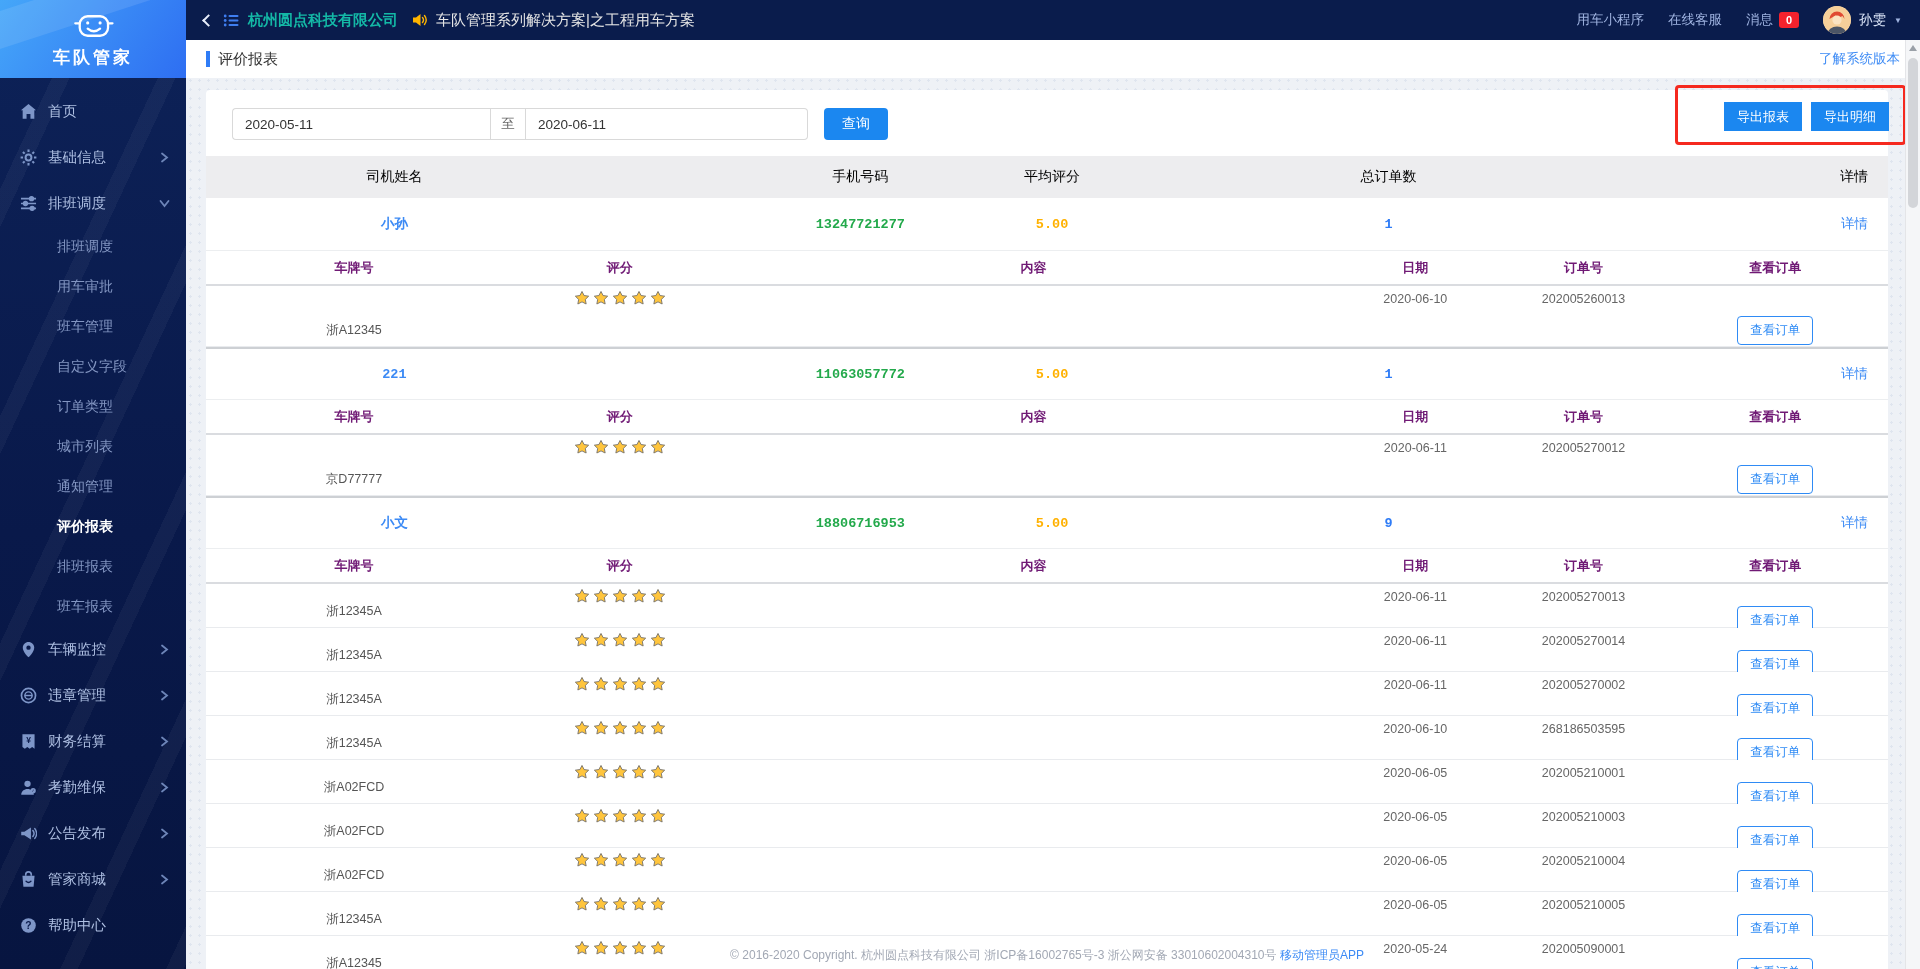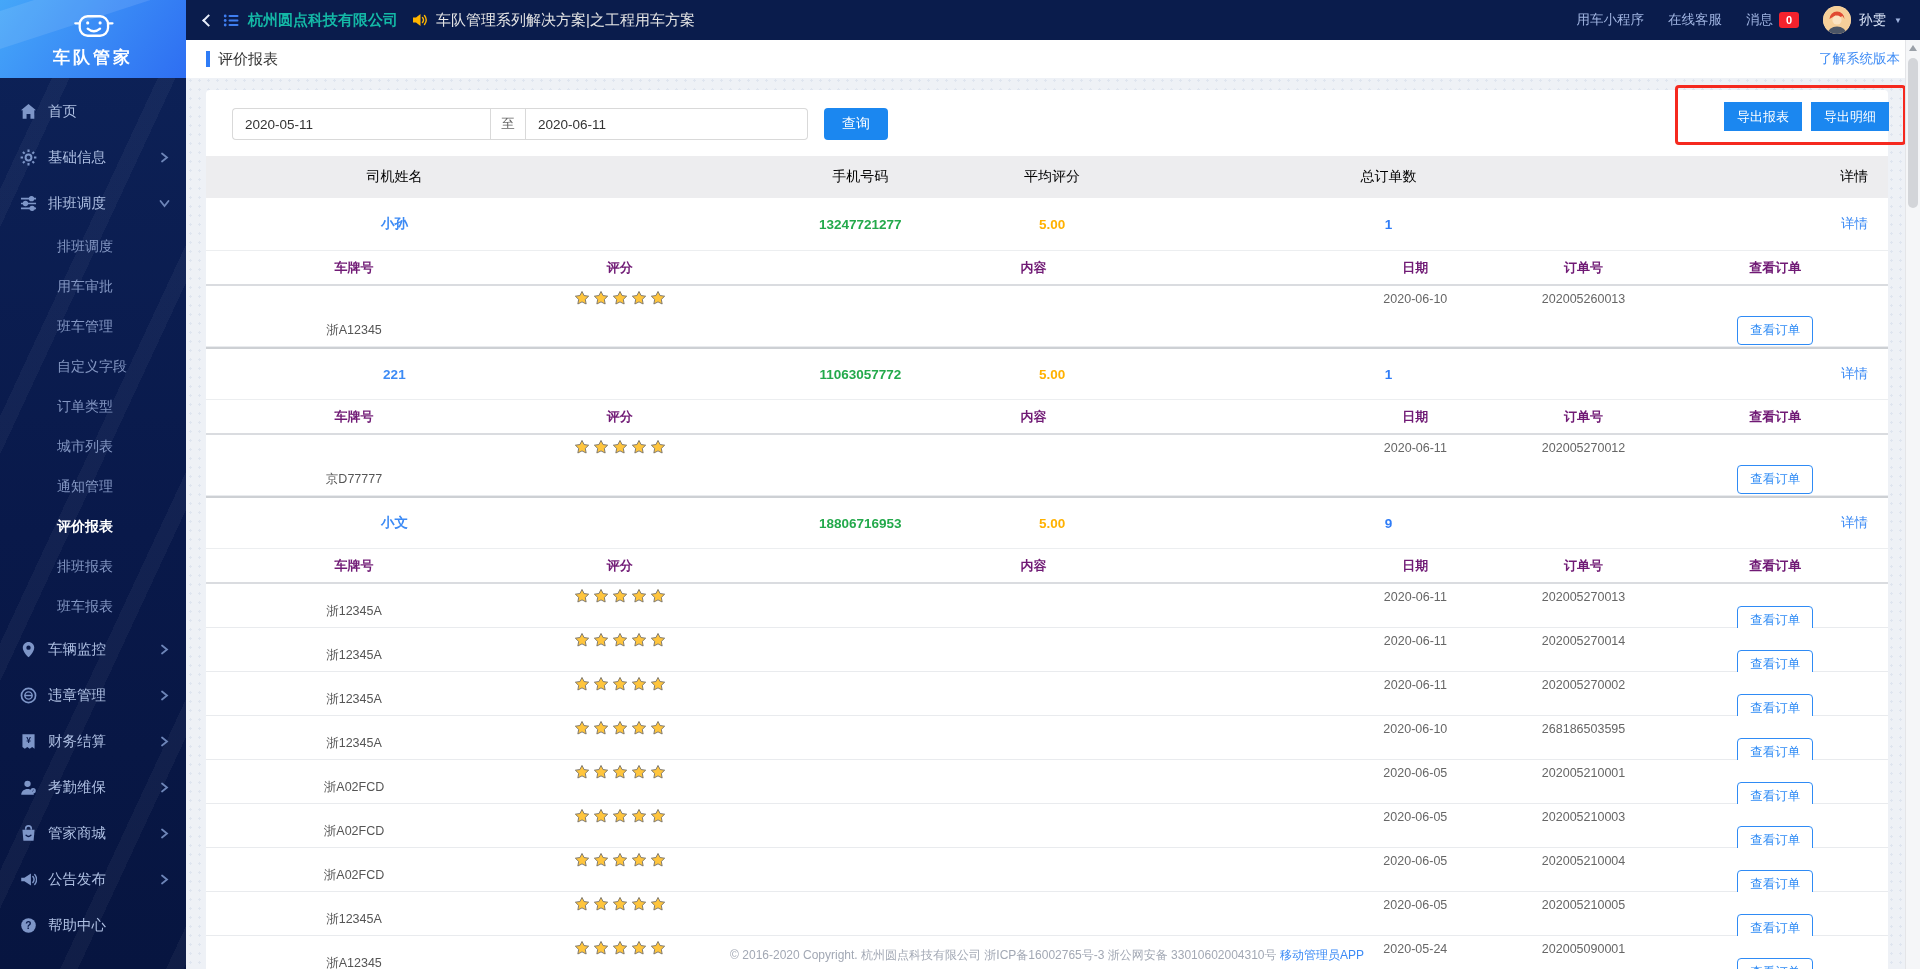"小孙" .driver-row { font-family: none -> Liberation Mono, monospace }
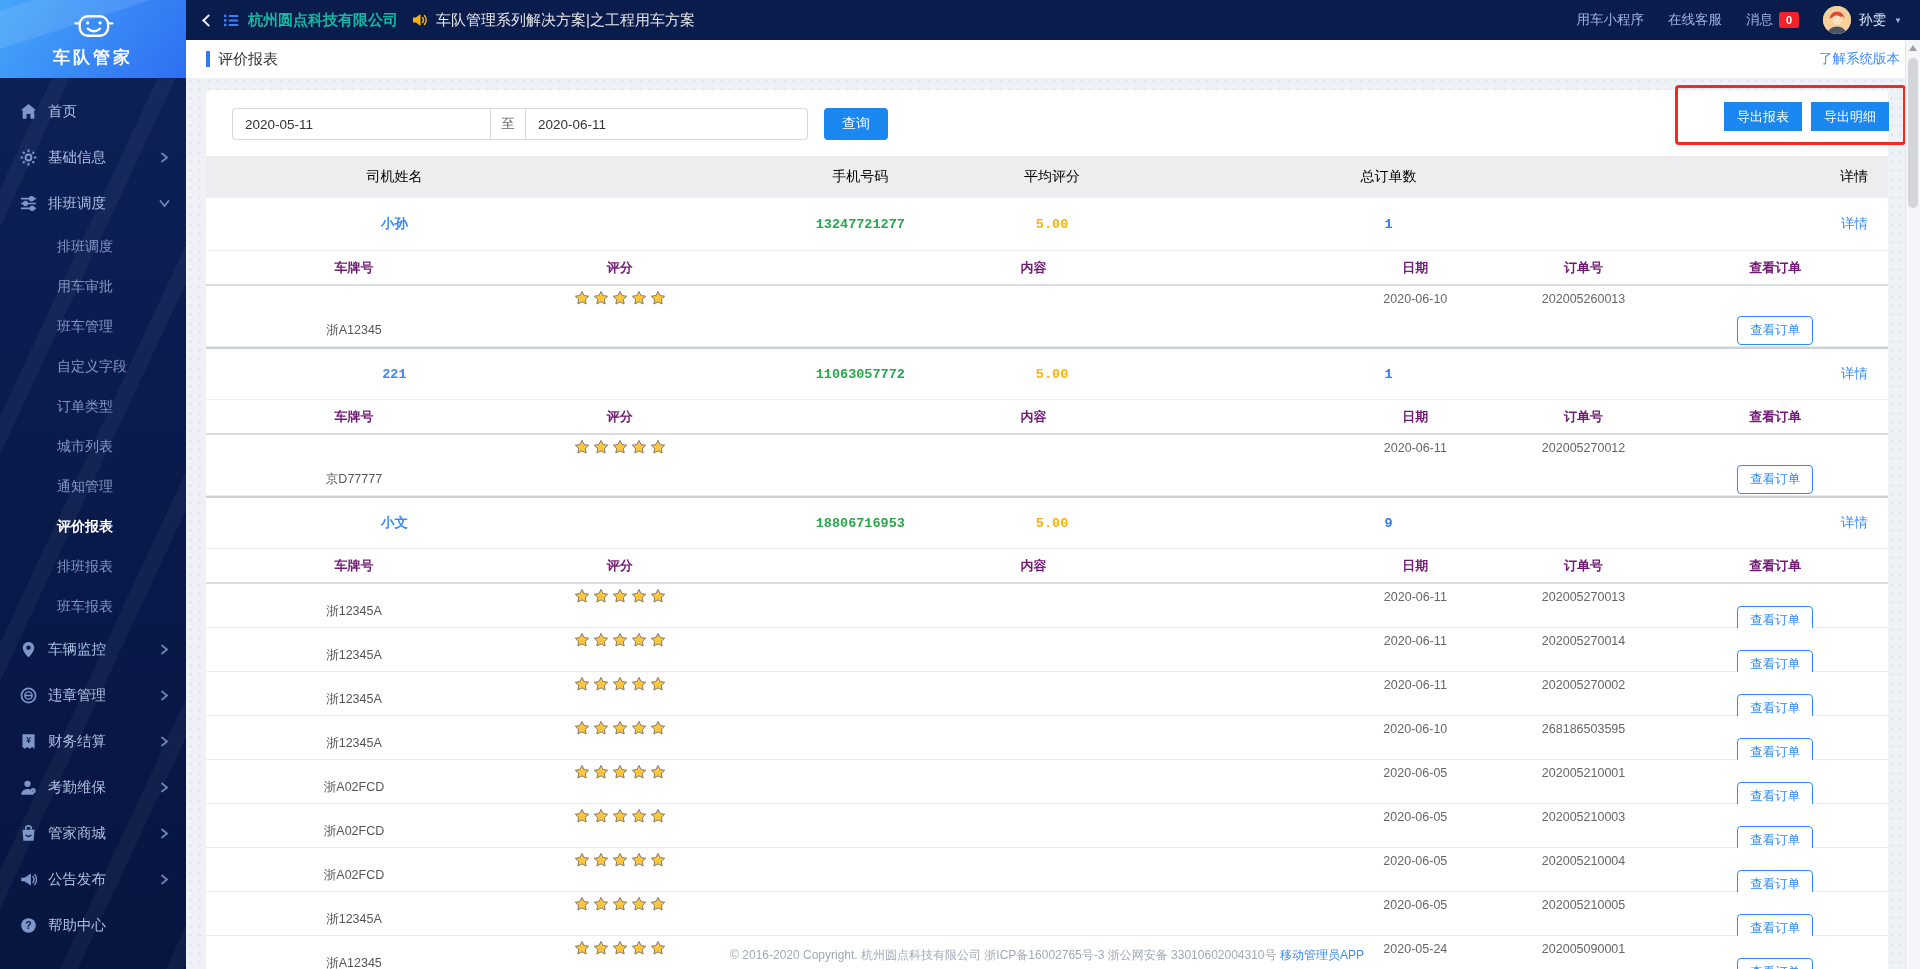"管家商城" div.menu-item { order: before "公告发布" -> after "公告发布" }
